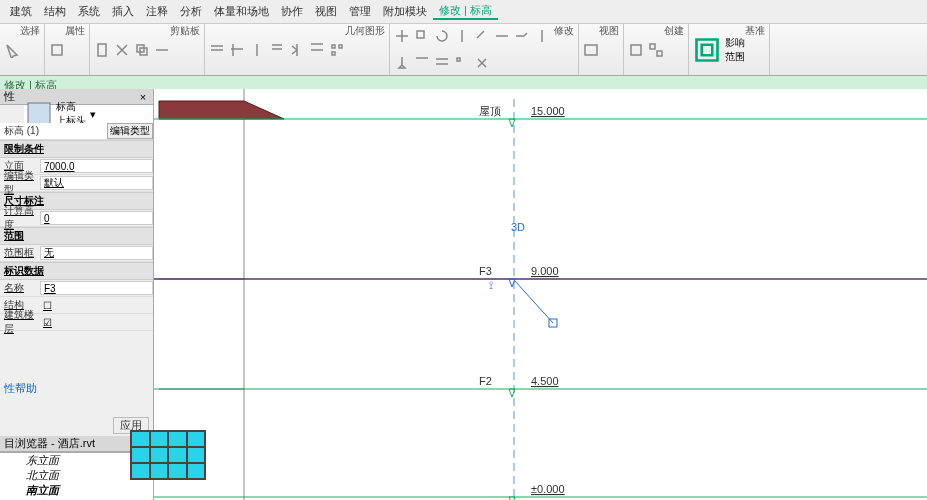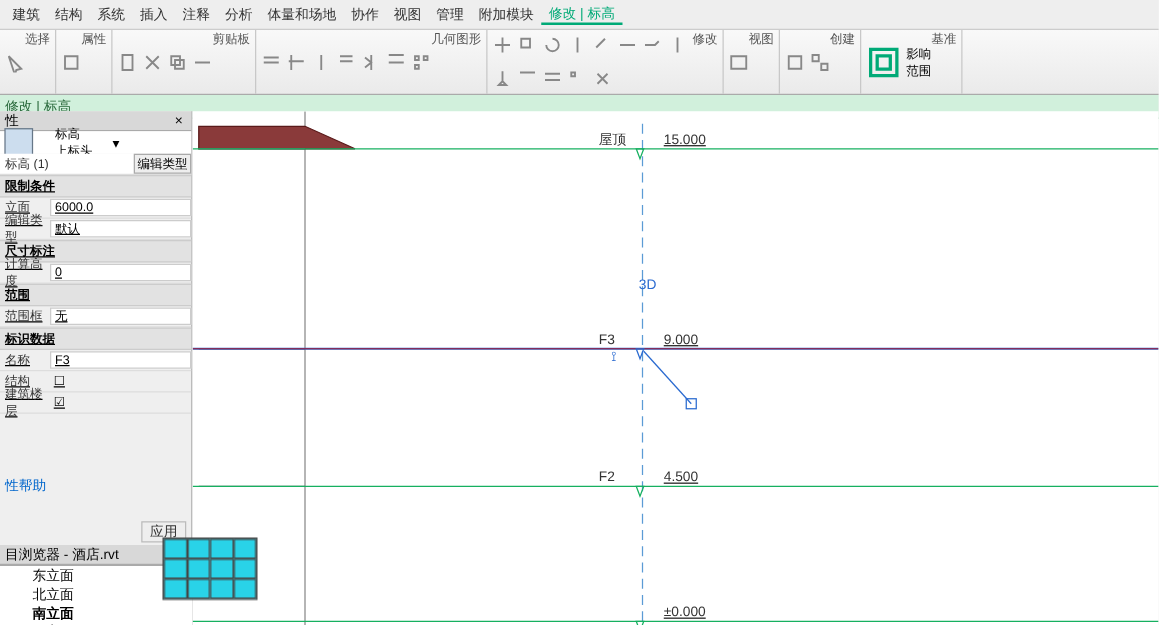"标高" .typesel { gap: 16px -> 4px; margin-left: none -> 24px }
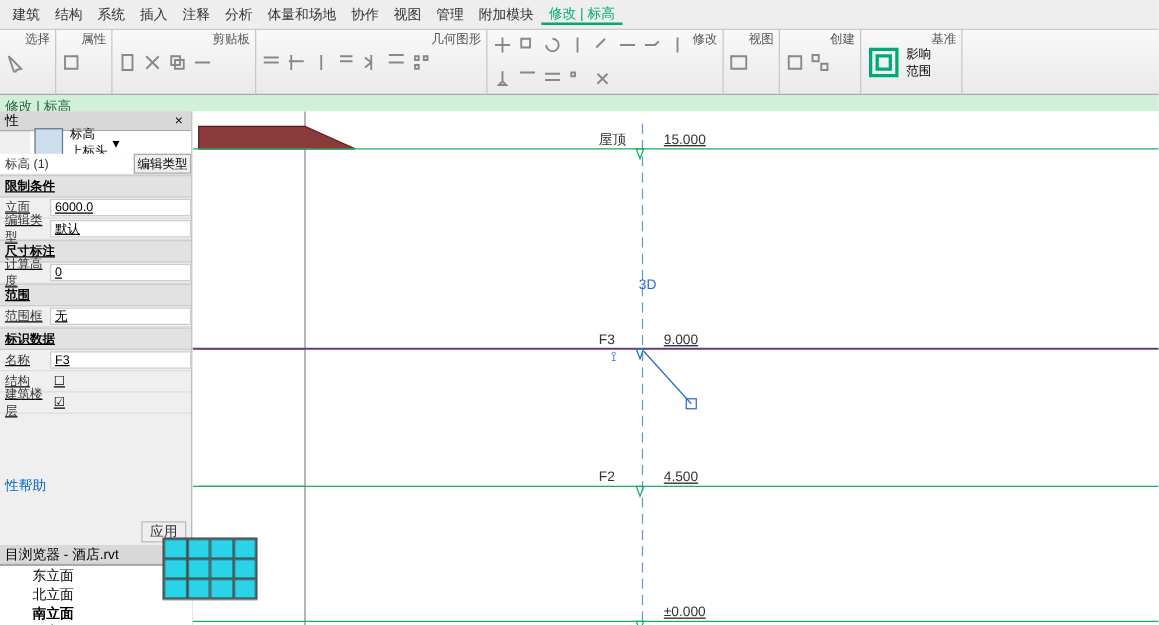"6000.0" div.pv { text: 6000.0 -> 7000.0 }
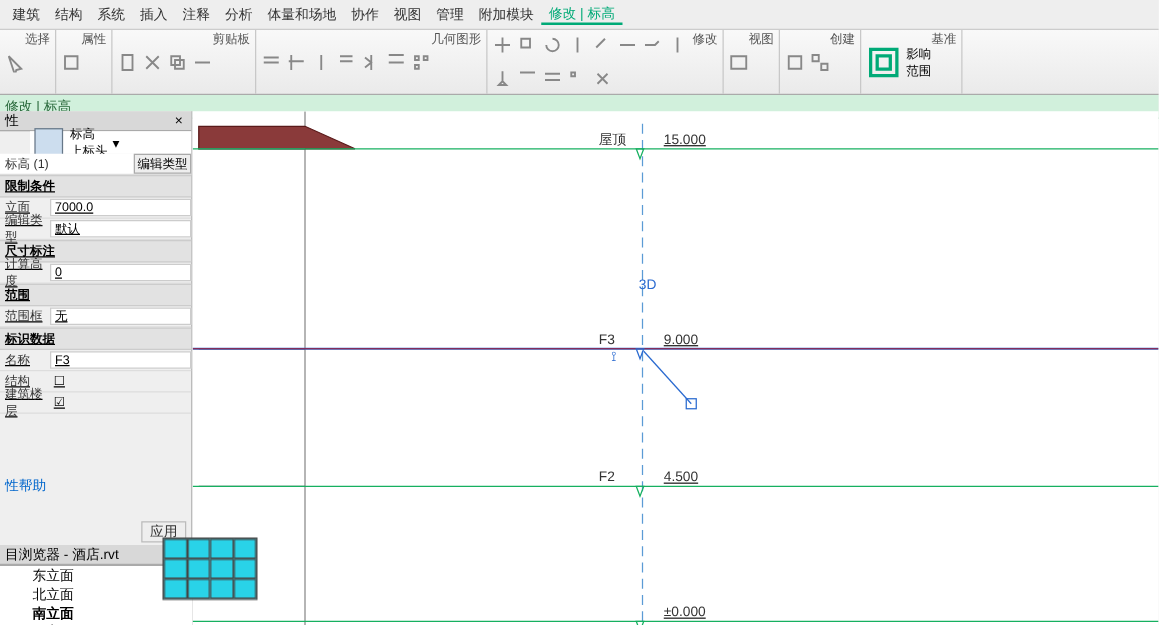"东立面" .pbrowser .leaf { font-style: none -> italic }
